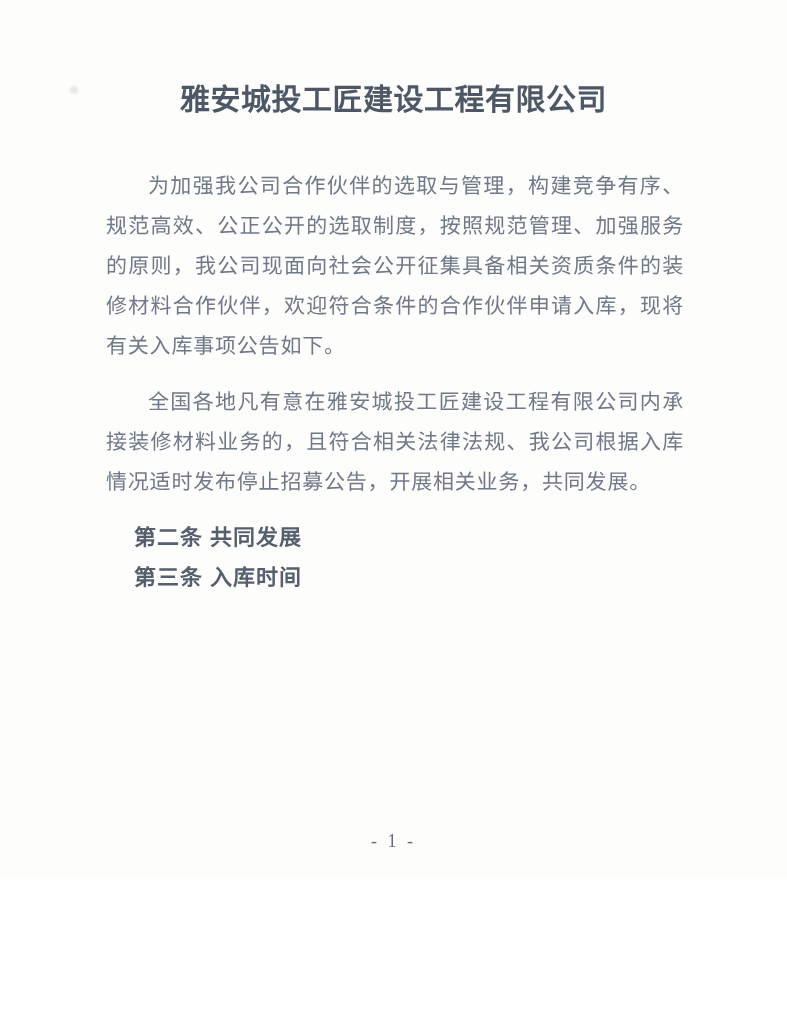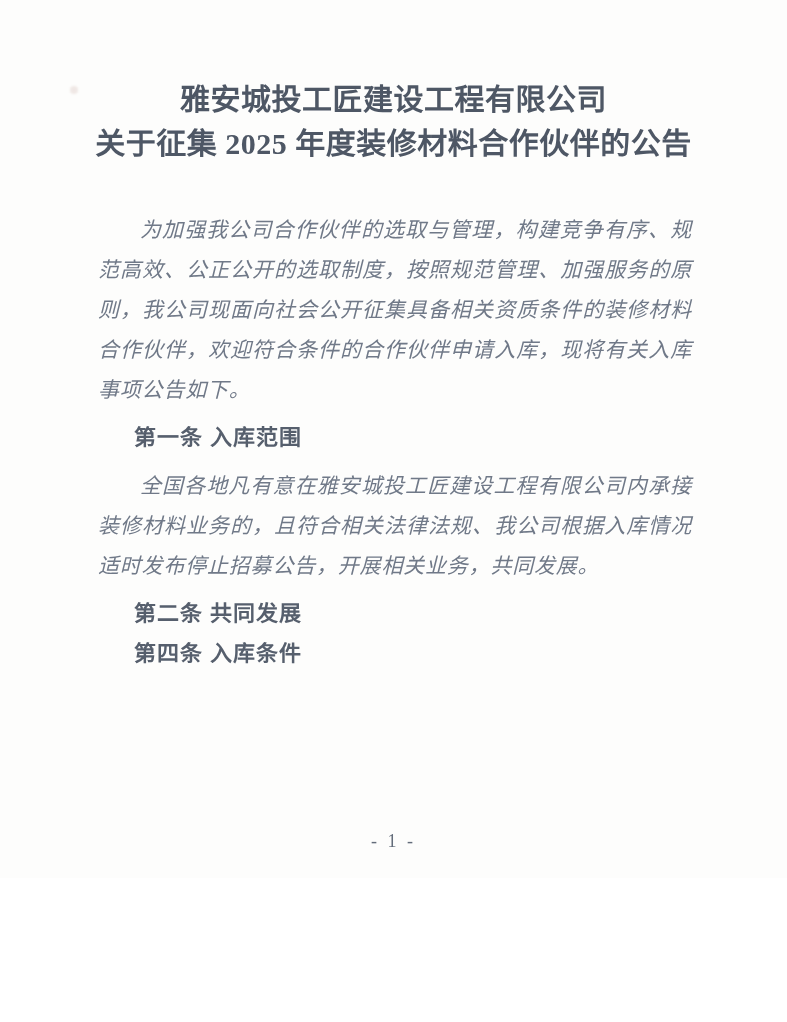"关于征集 2025 年度装修材料合作伙伴的公告" div.title-line { html: <div>关于征集 2025 年度装修材料合作伙伴的公告</div> -> none }
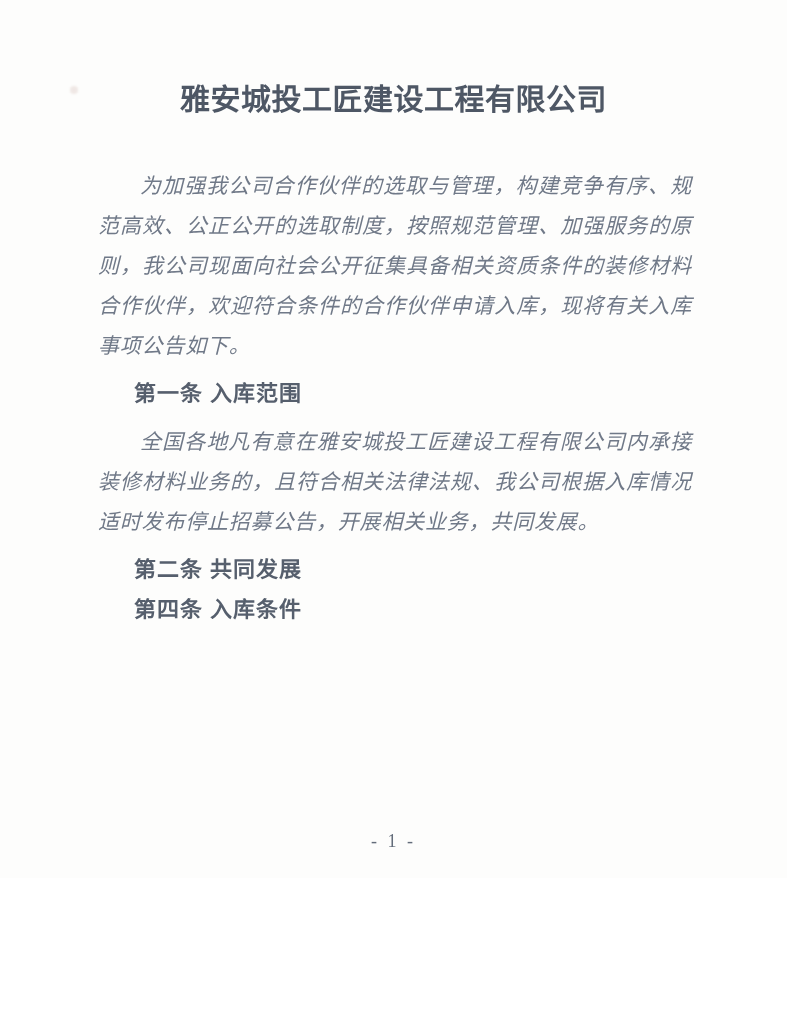"为加强我公司合作伙伴的选取与管理，构建竞争有序、规范高效、公正公开的选取制度，按" .para { font-style: italic -> none; margin: 8px -> 16px }
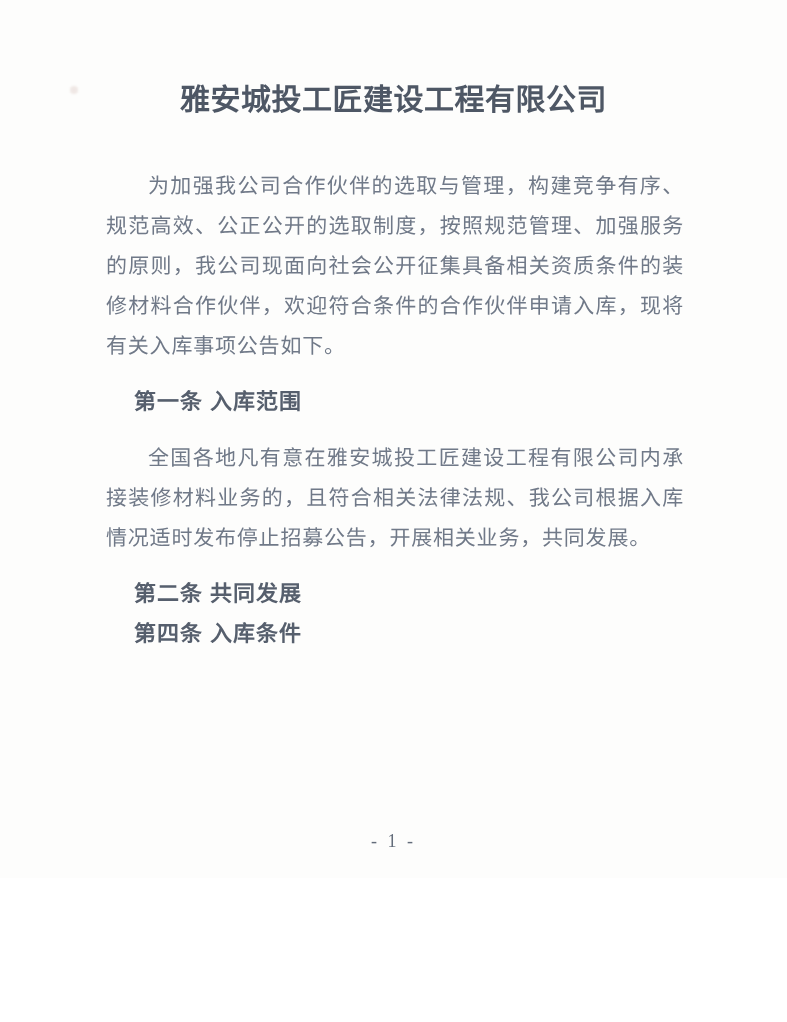"第一条 入库范围" h2.heading { html: <h2>第一条 入库范围</h2> -> none }
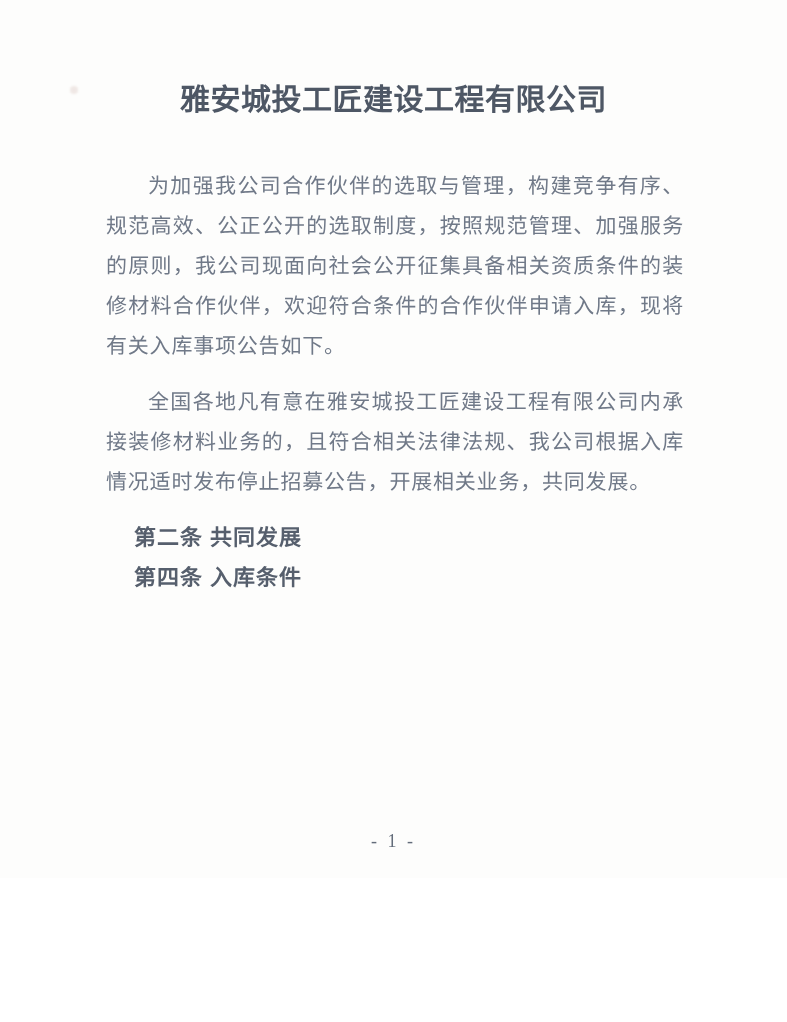"第三条 入库时间" h2.heading { html: none -> <h2>第三条 入库时间</h2> }
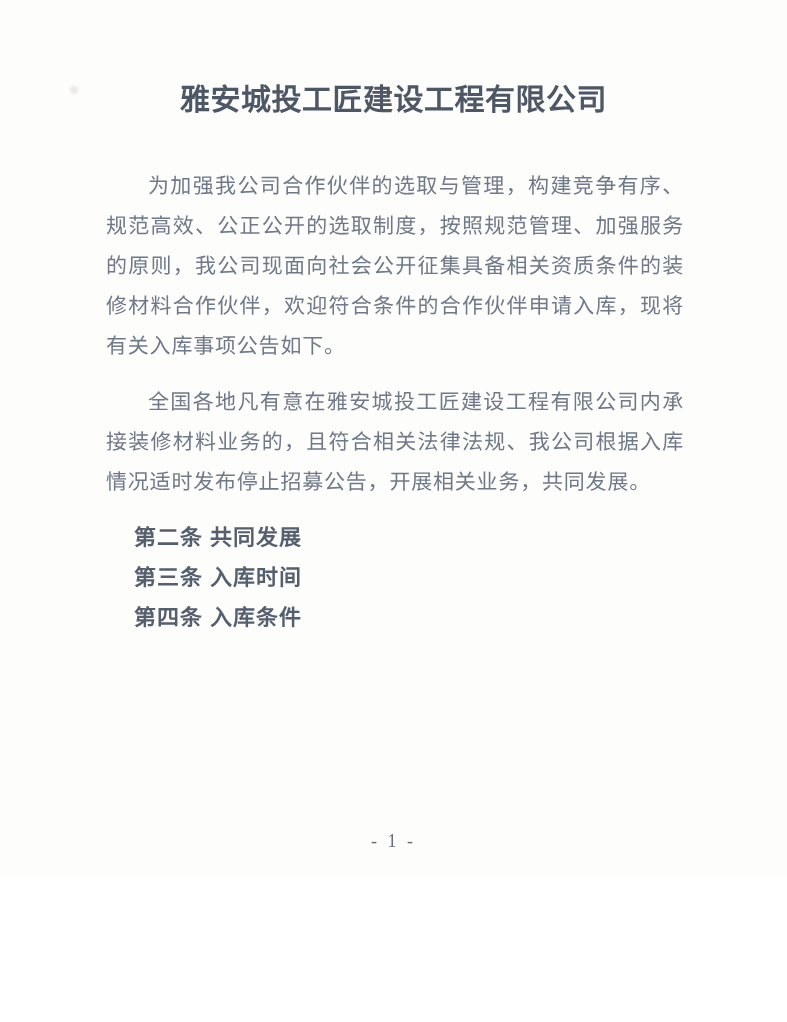"第四条 入库条件" h2.heading { html: <h2>第四条 入库条件</h2> -> none }
